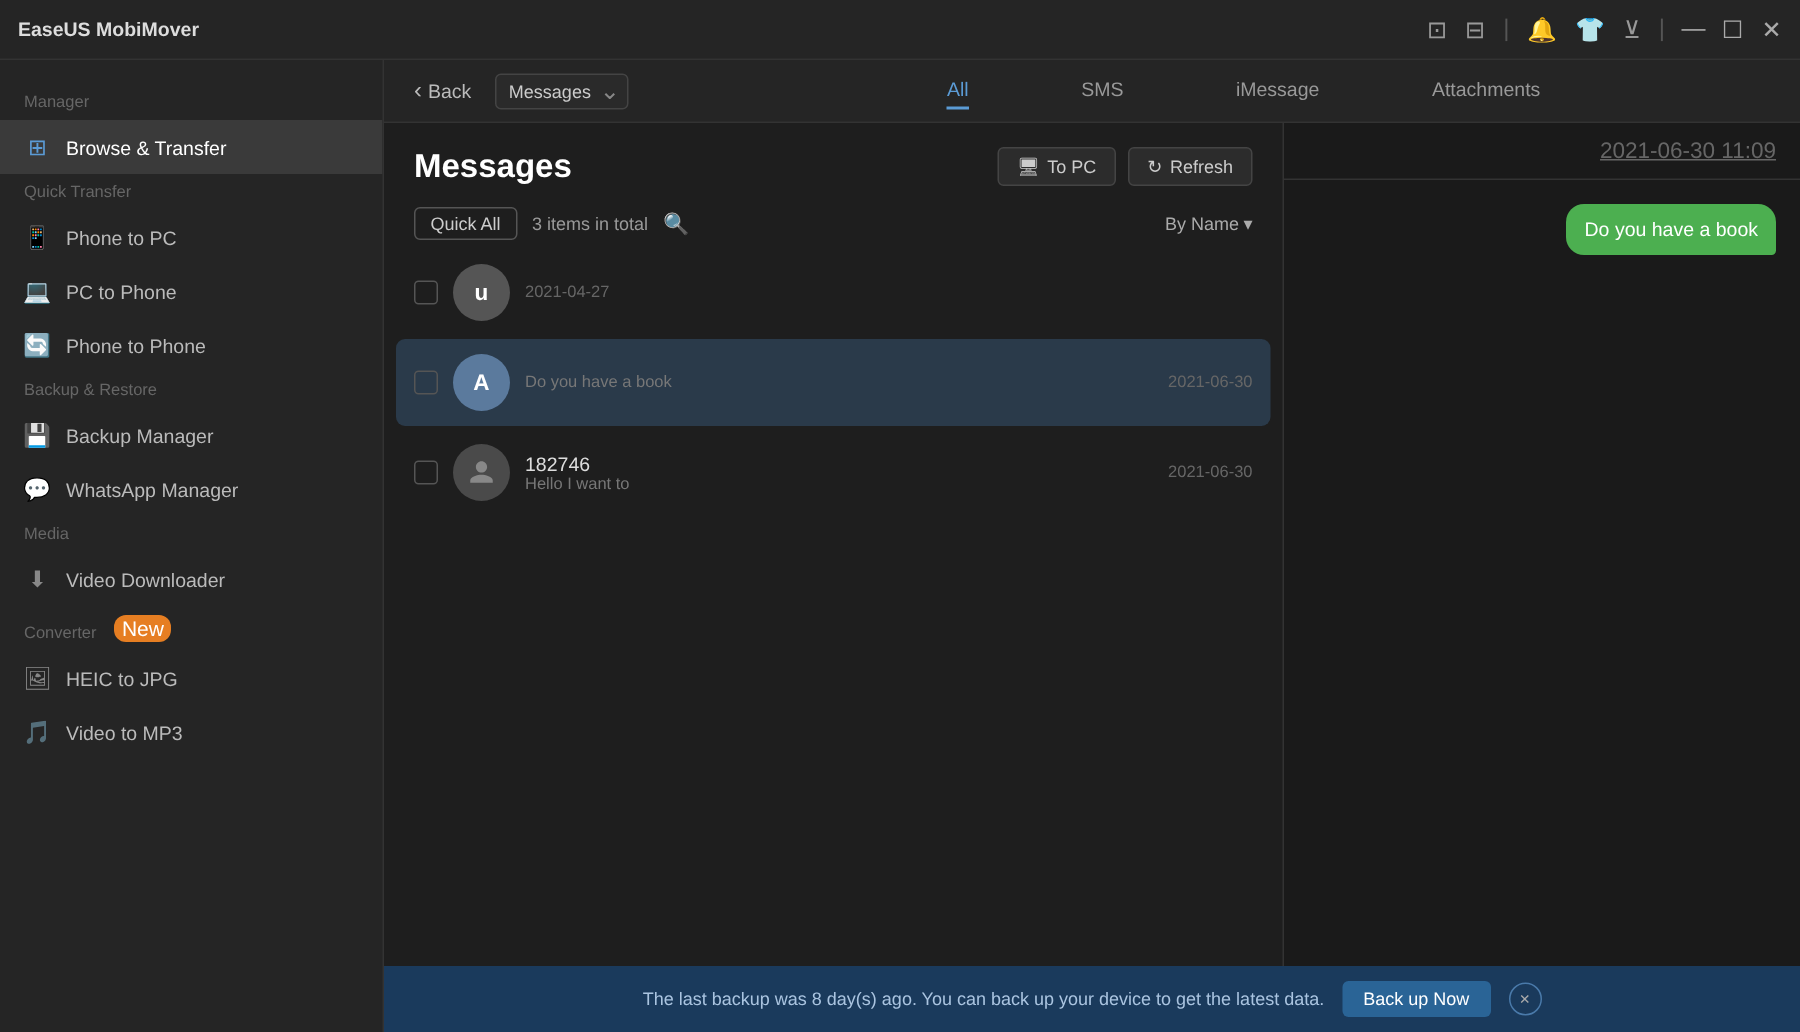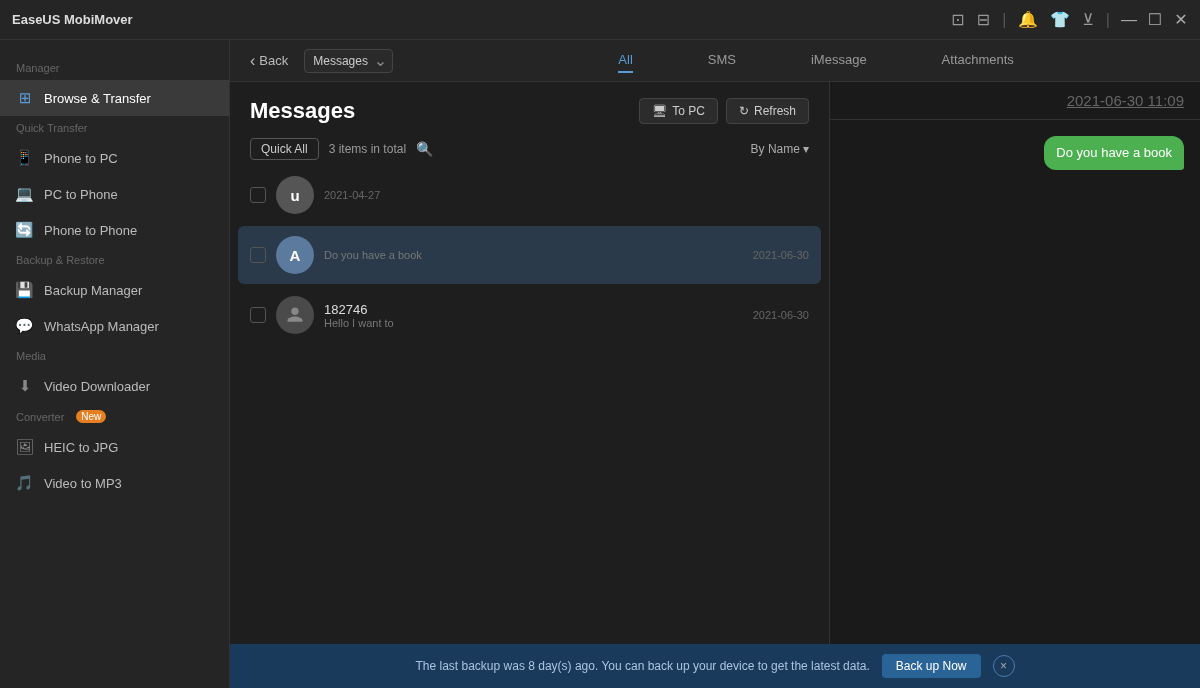"Manager" .sidebar { width: 230px -> 256px }
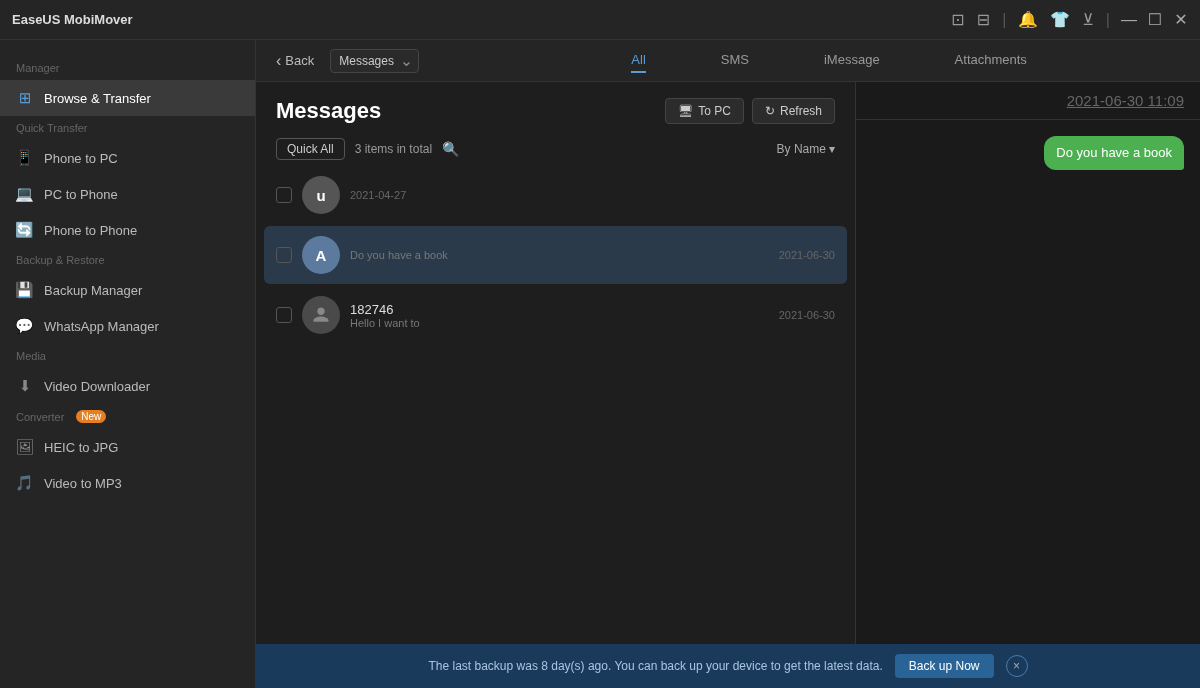"New" .badge-new { font-size: 10px -> 14px }
